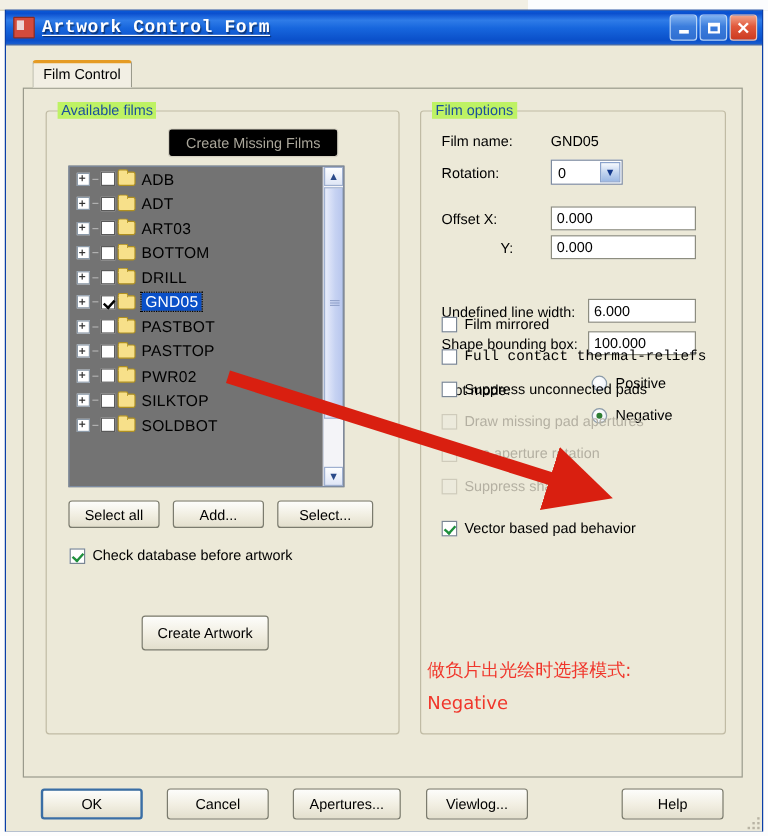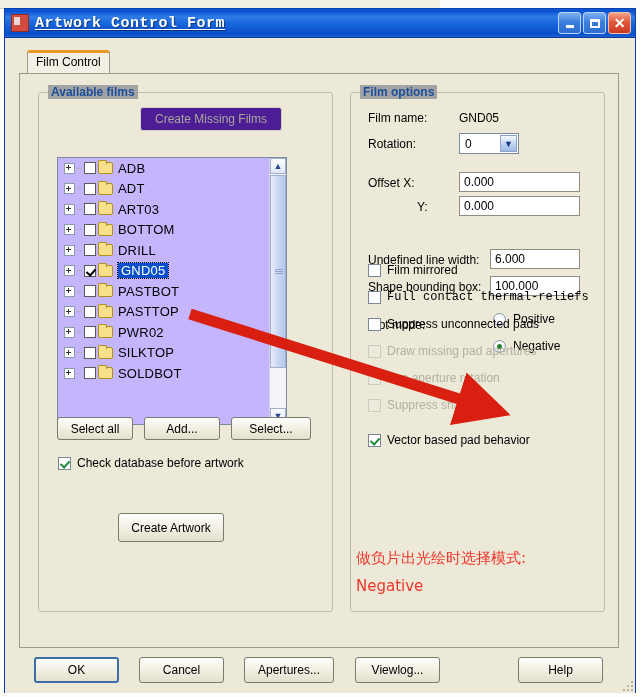"Available films" .group-title { background: #a3a3a3 -> #bef264; font-weight: bold -> none }
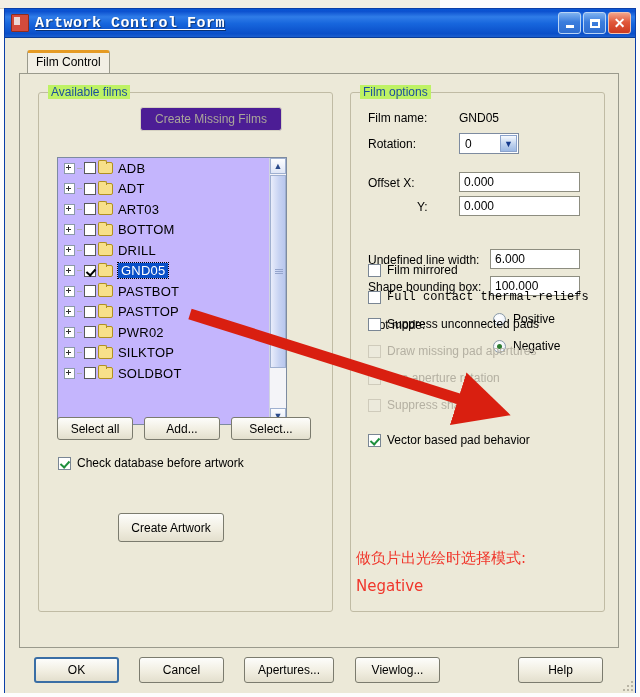"Create Missing Films" .cmf-btn { background: #4c1d95 -> #000000 }
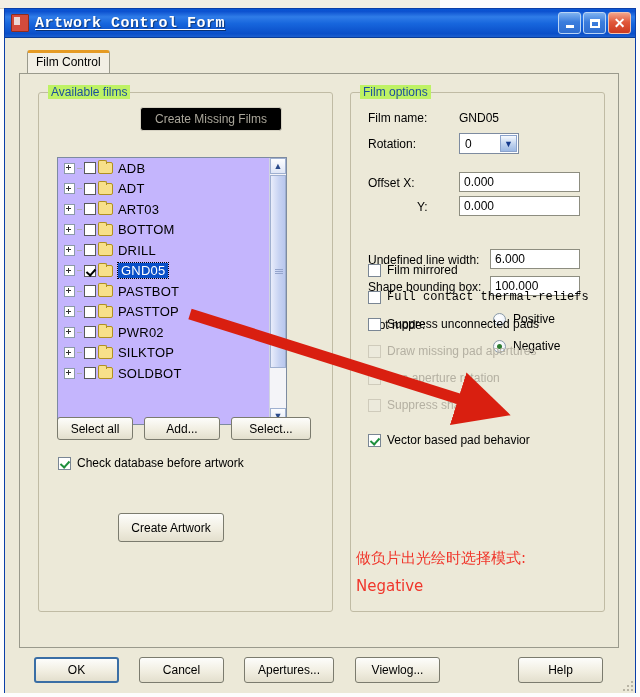"ADB" .treebox { background: #c4b5fd -> #737373; margin-top: 19px -> none }
